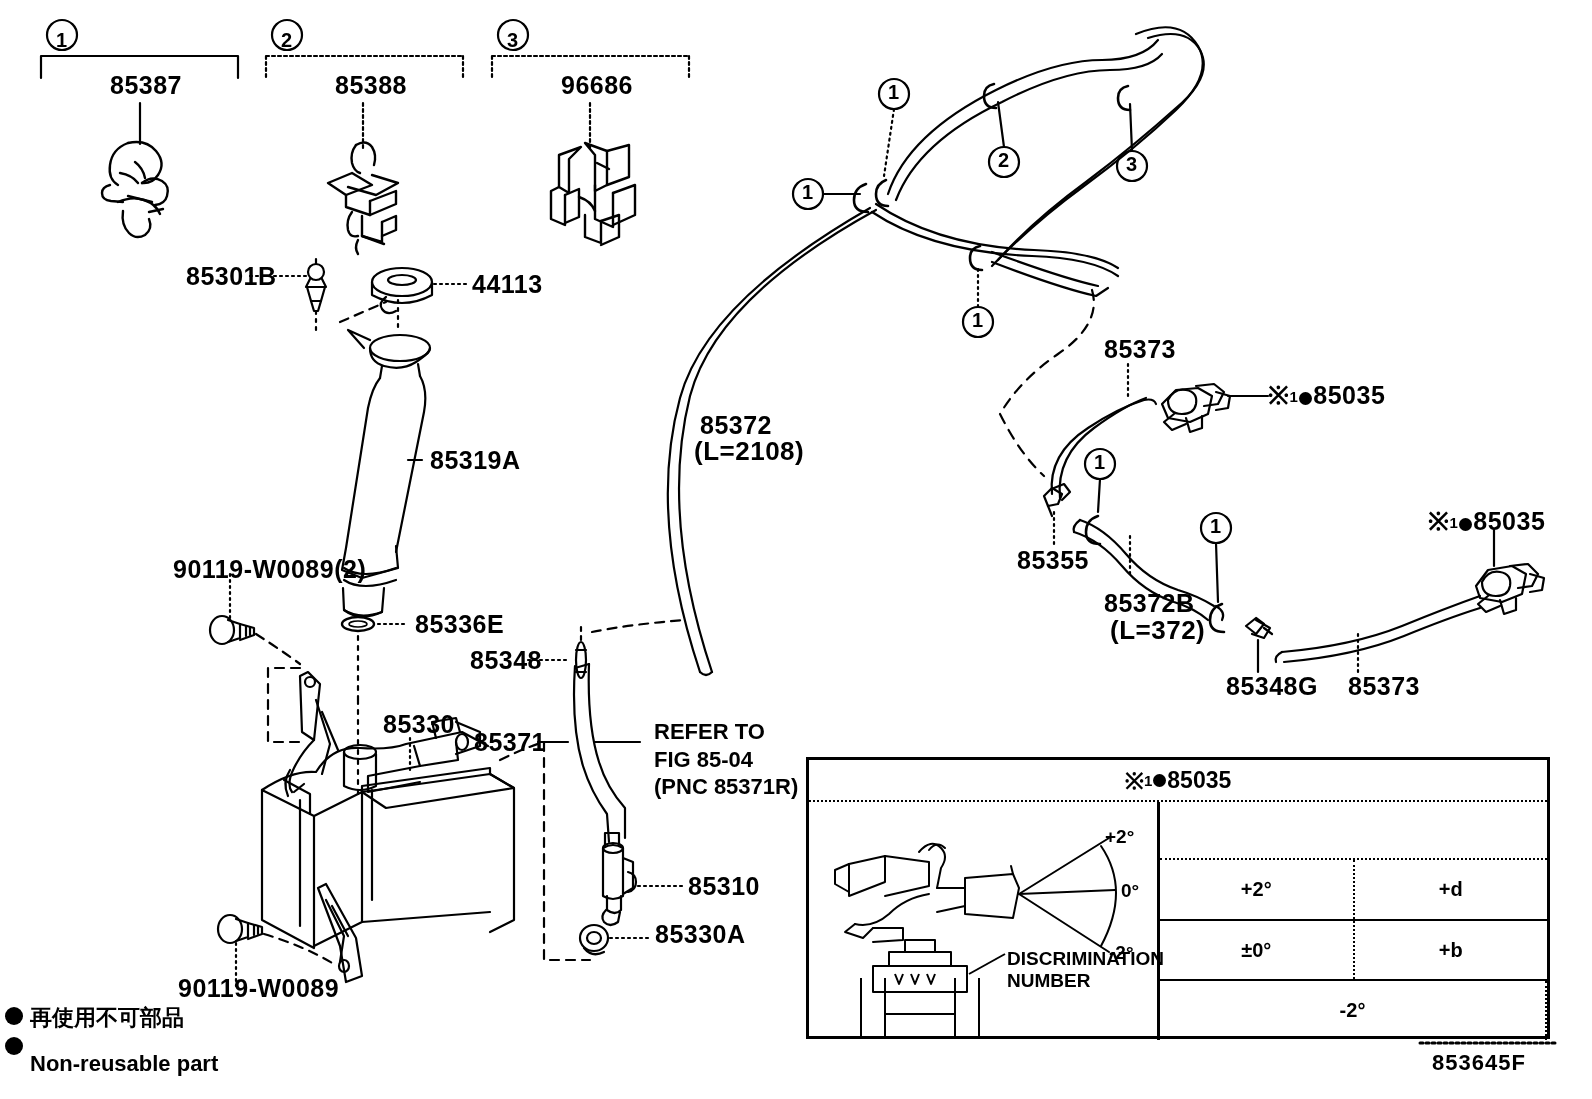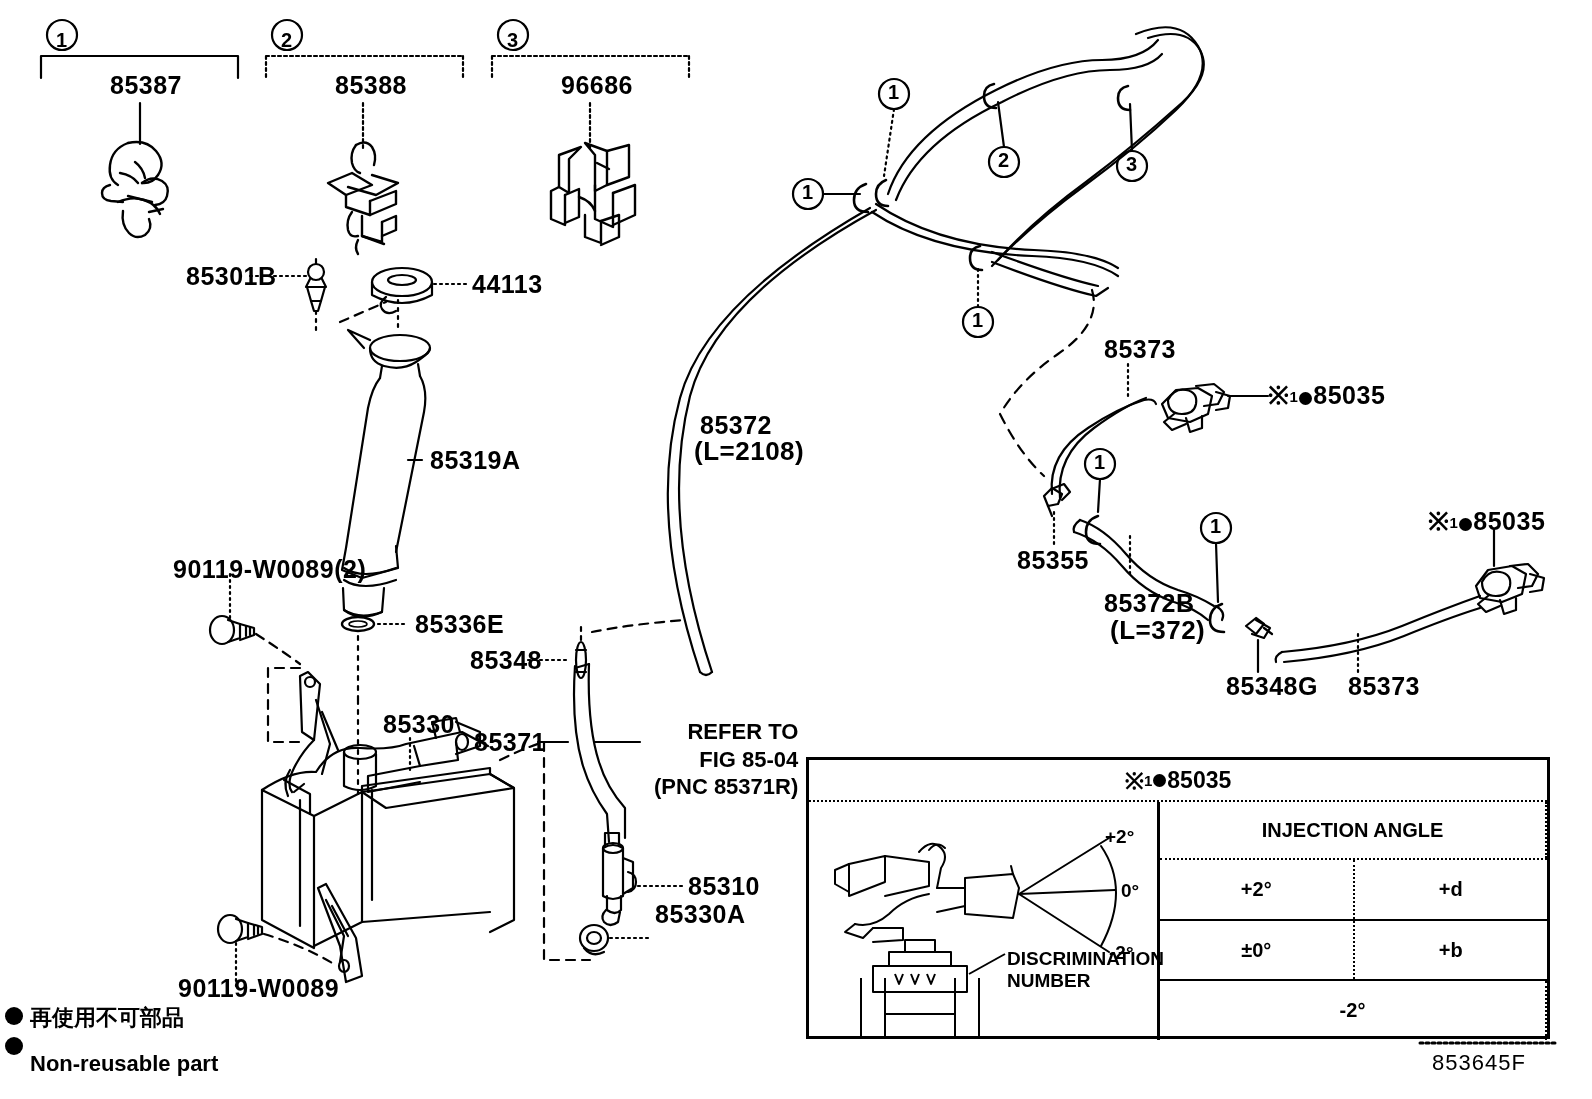"REFER TO" .note { text-align: right -> none }
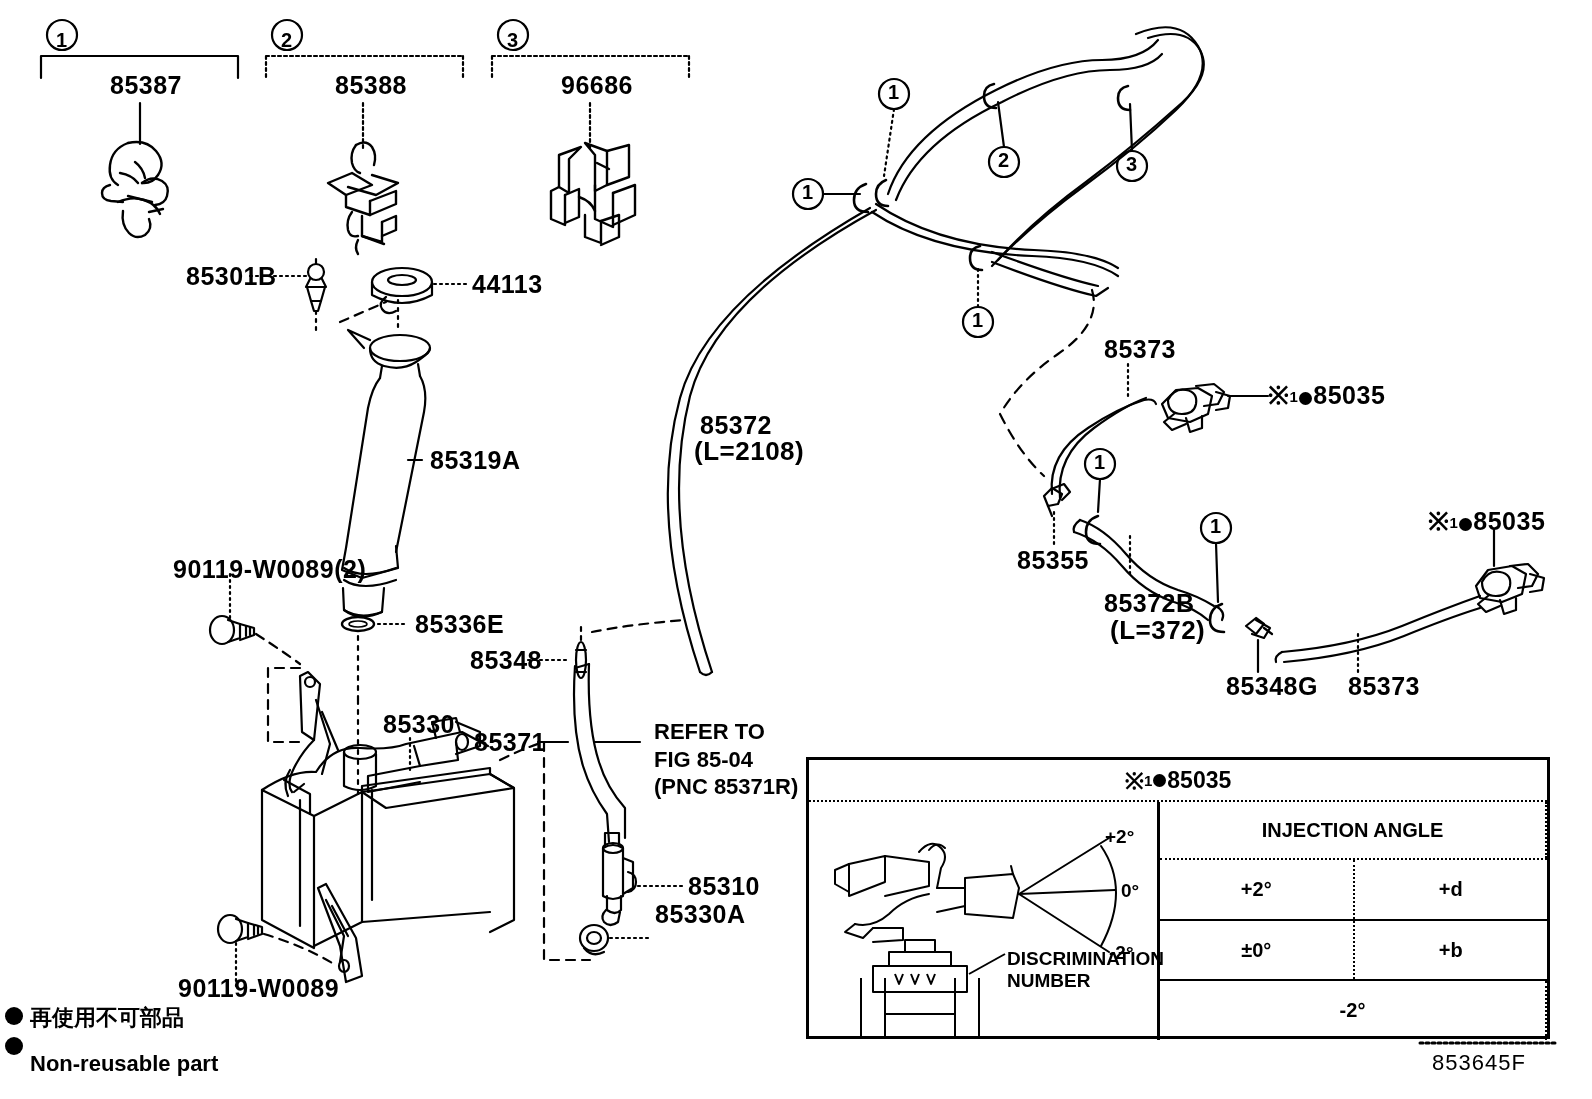"INJECTION ANGLE" div.cell { html: <div>INJECTION ANGLE</div> -> none }
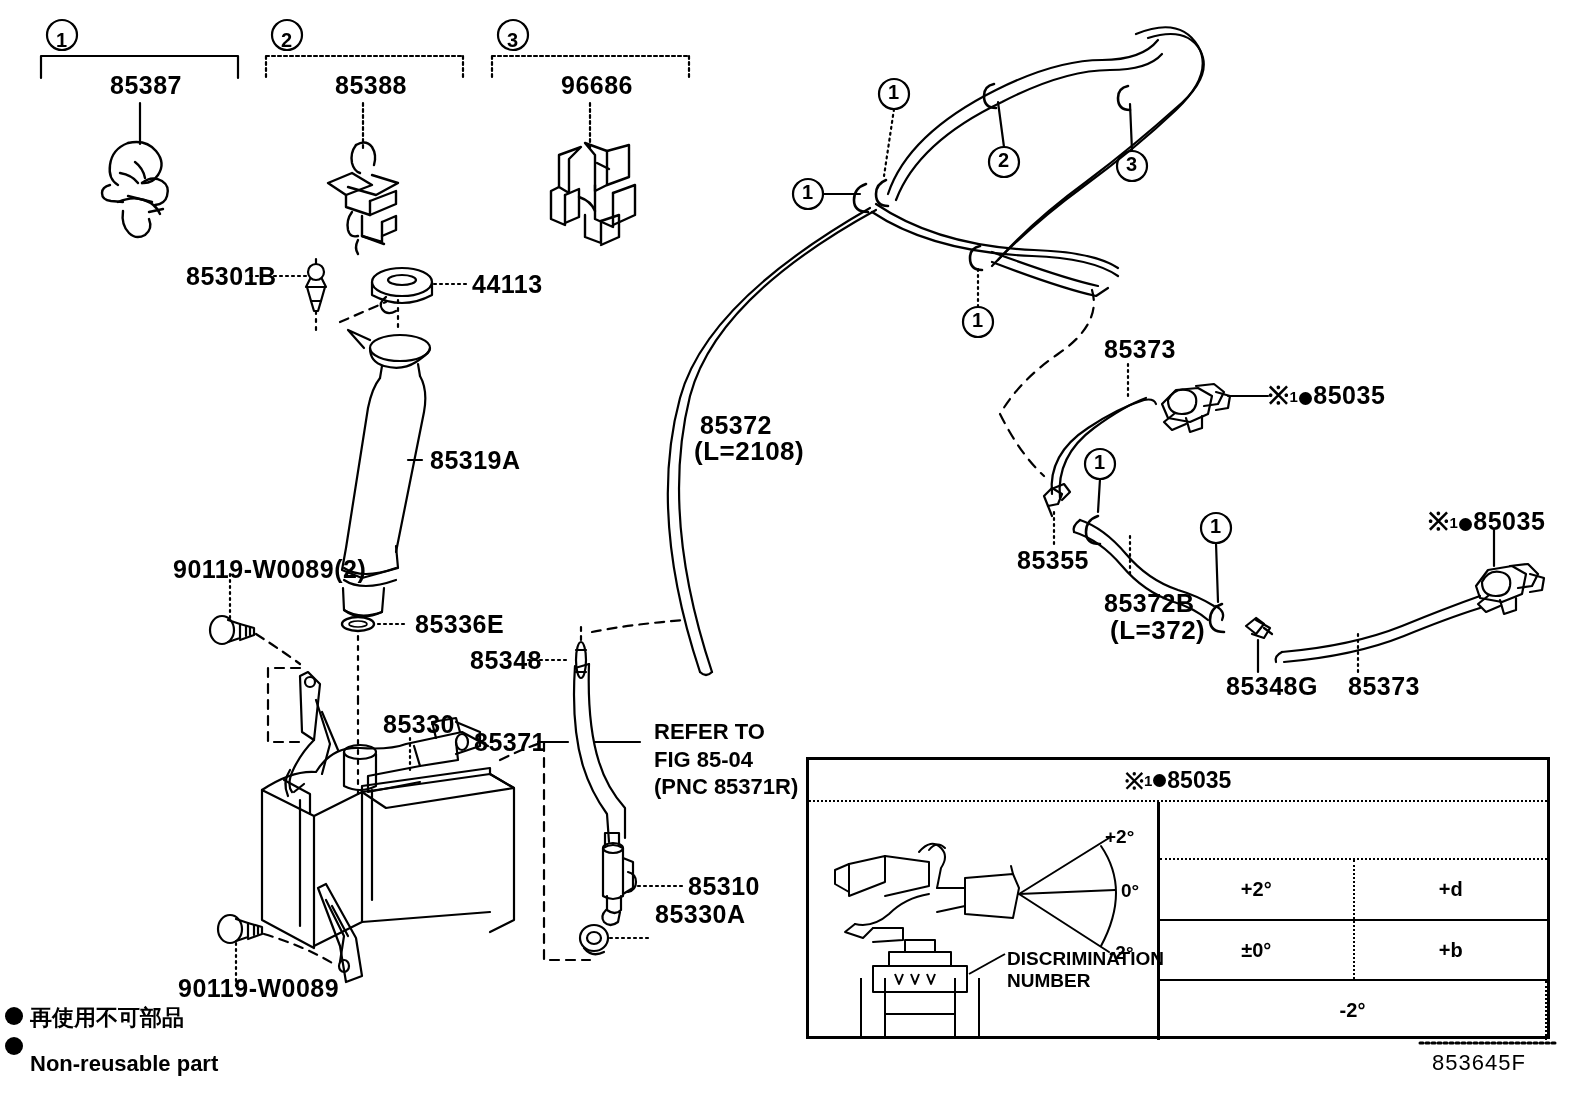"85330A" div.lbl { top: 901px -> 921px }
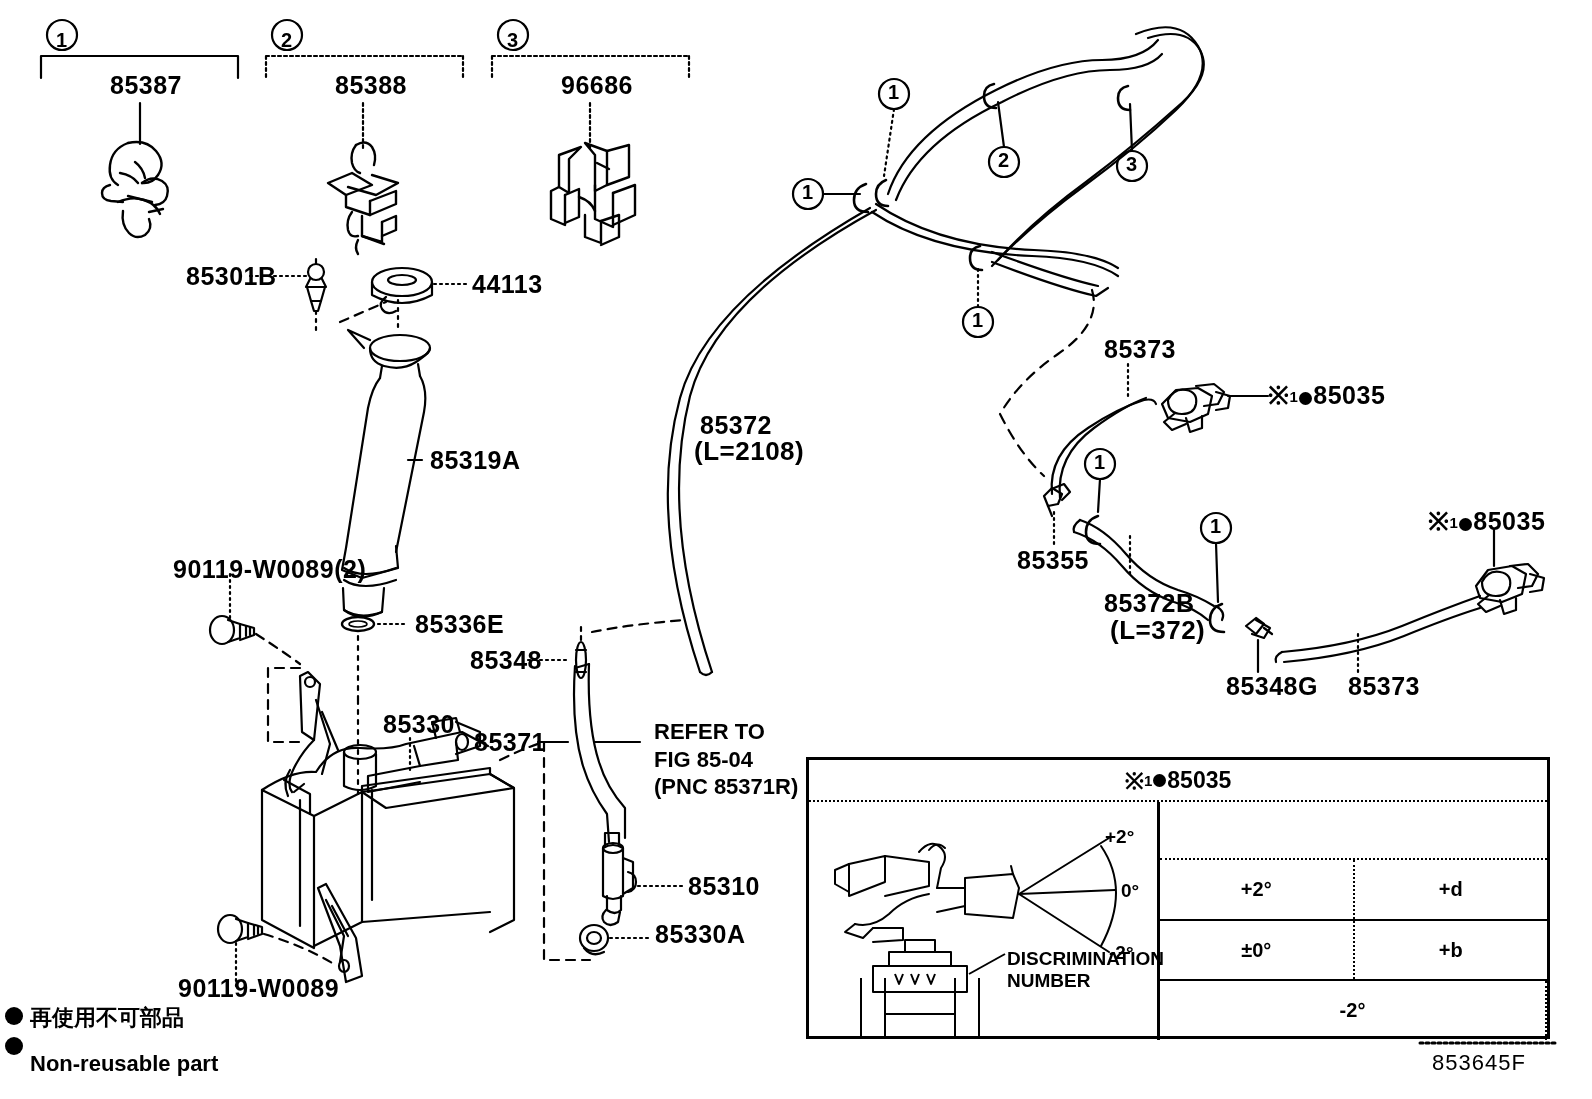"853645F" .figcode { font-weight: normal -> bold }
